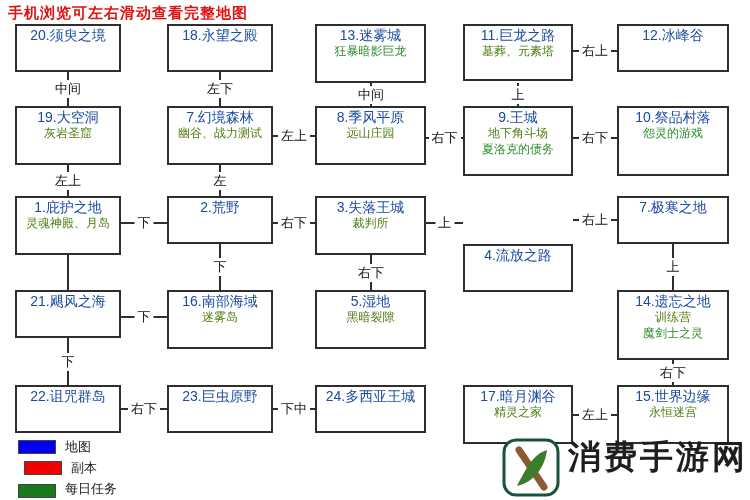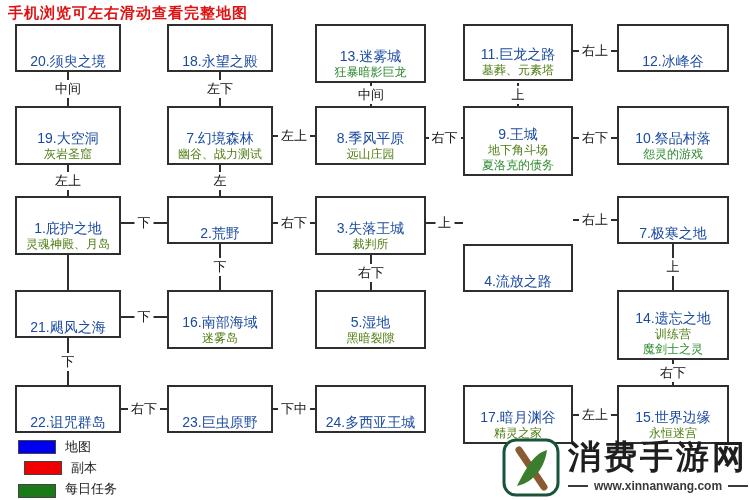"20.须臾之境" .node { justify-content: flex-end -> flex-start }
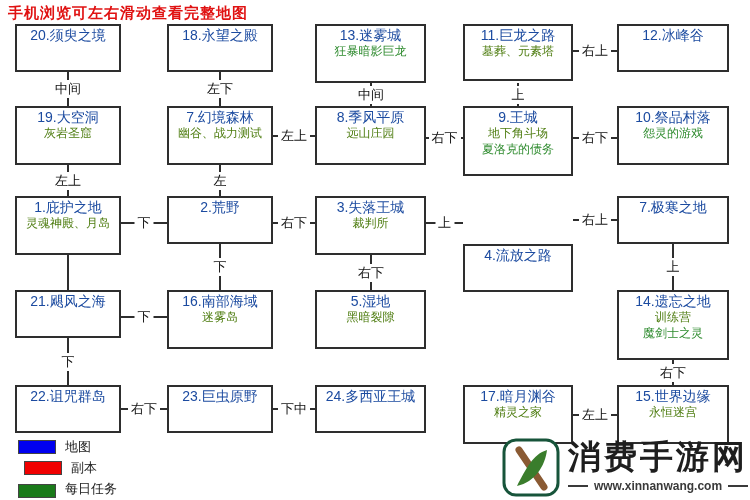"10.祭品村落" div.node { height: 59px -> 70px }
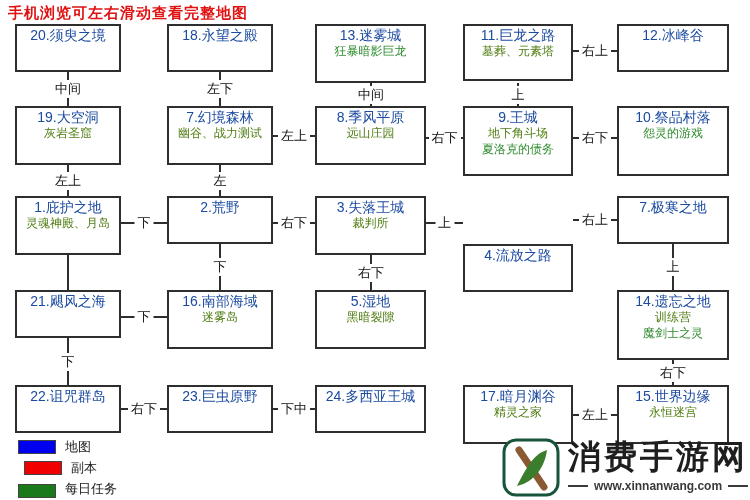"www.xinnanwang.com" div.wm-url { html: <div> <span></span> <span>www.xinnanwang.com</span> <span></span> </div> -> none }
